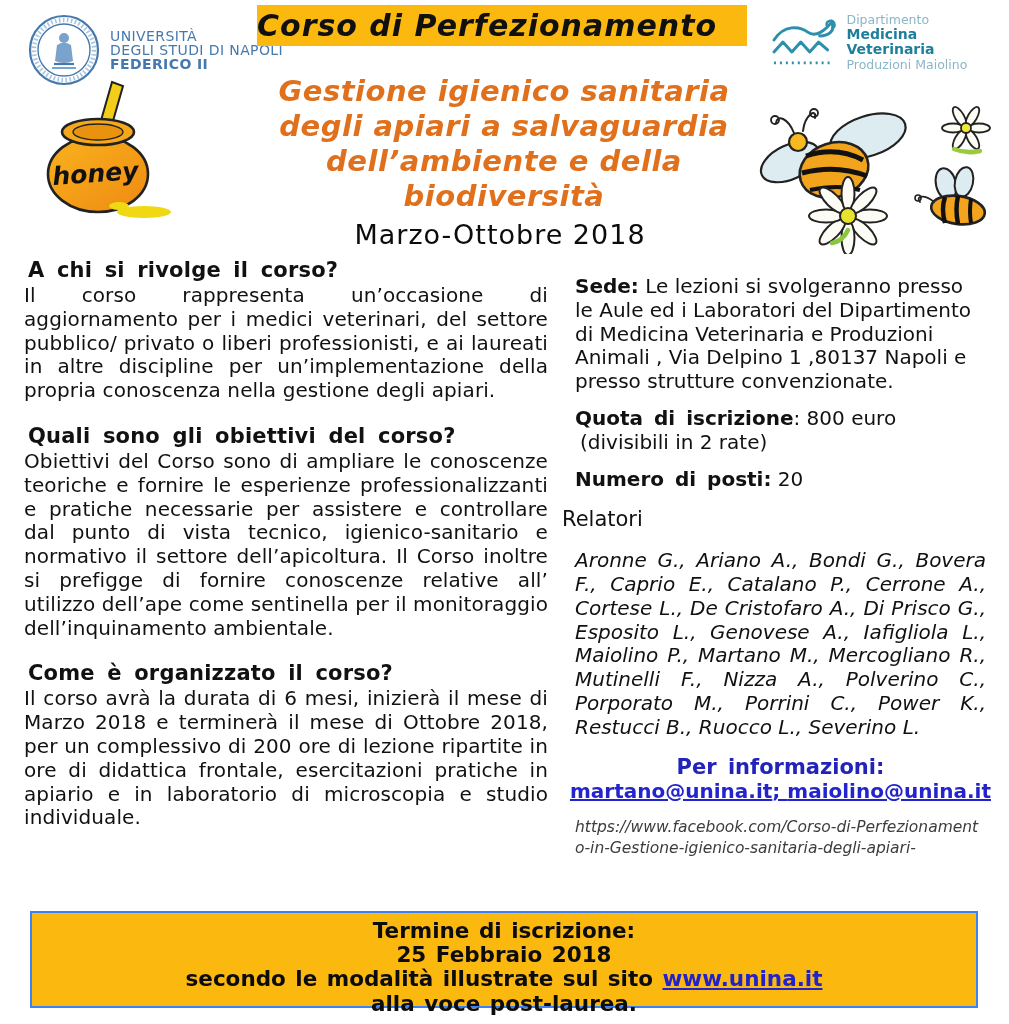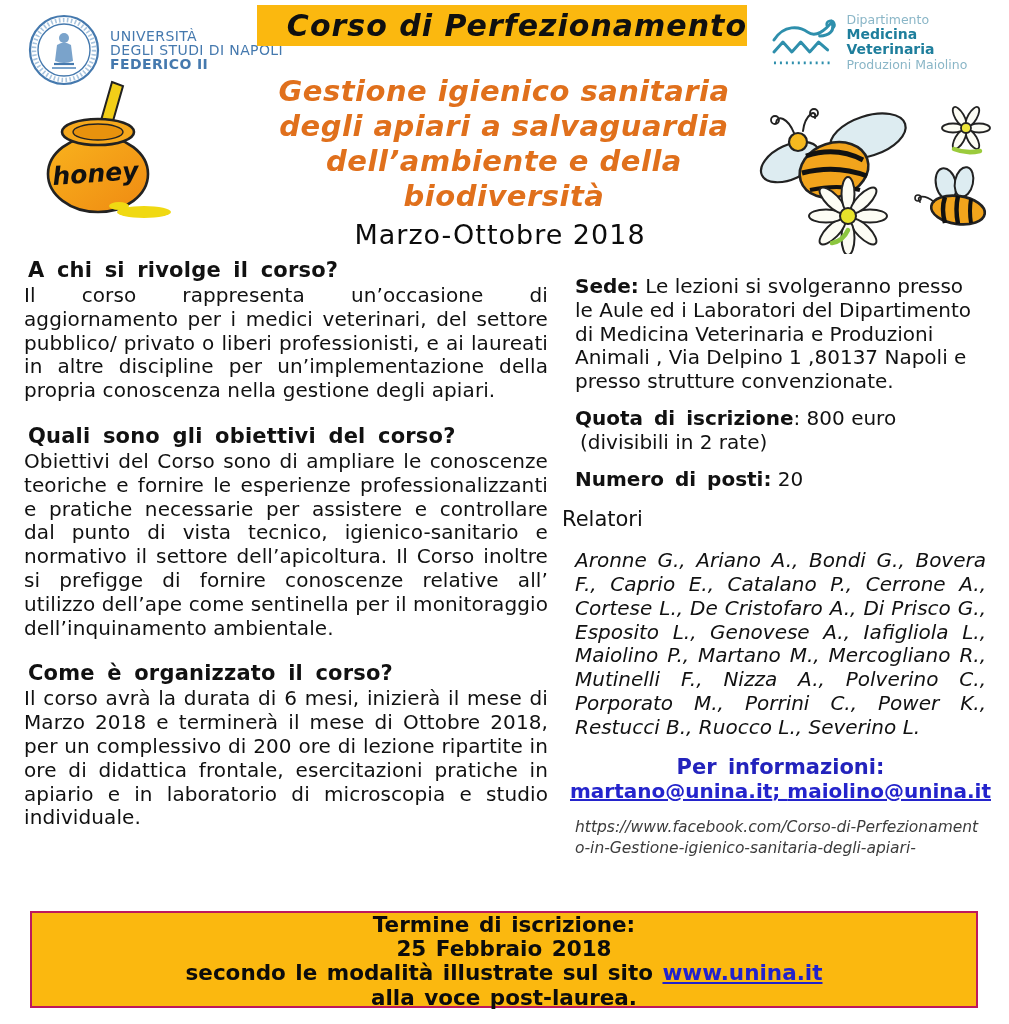"Corso di Perfezionamento" .course-banner { text-align: right -> left }
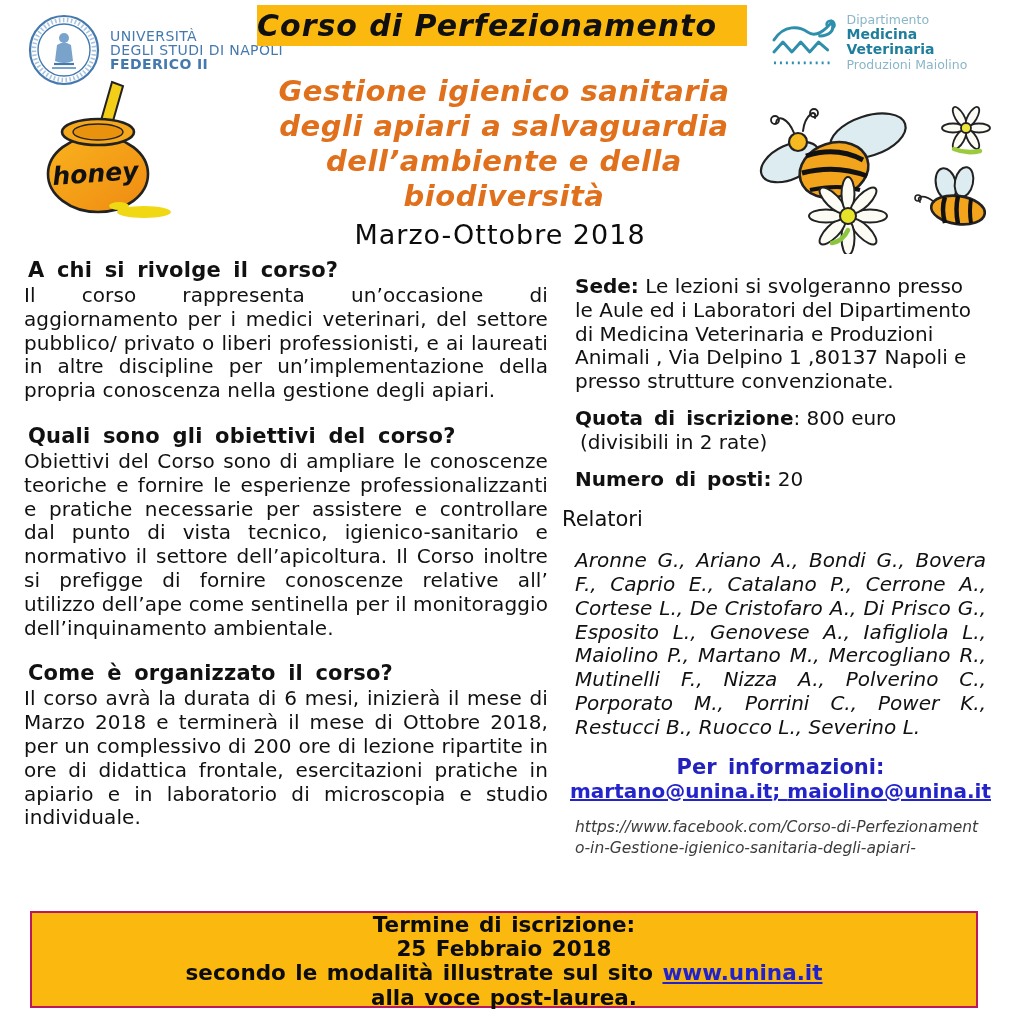"Termine di iscrizione:" .deadline-banner { border: 2px solid #be185d -> 2px solid #3b82f6; padding-top: none -> 6px }
